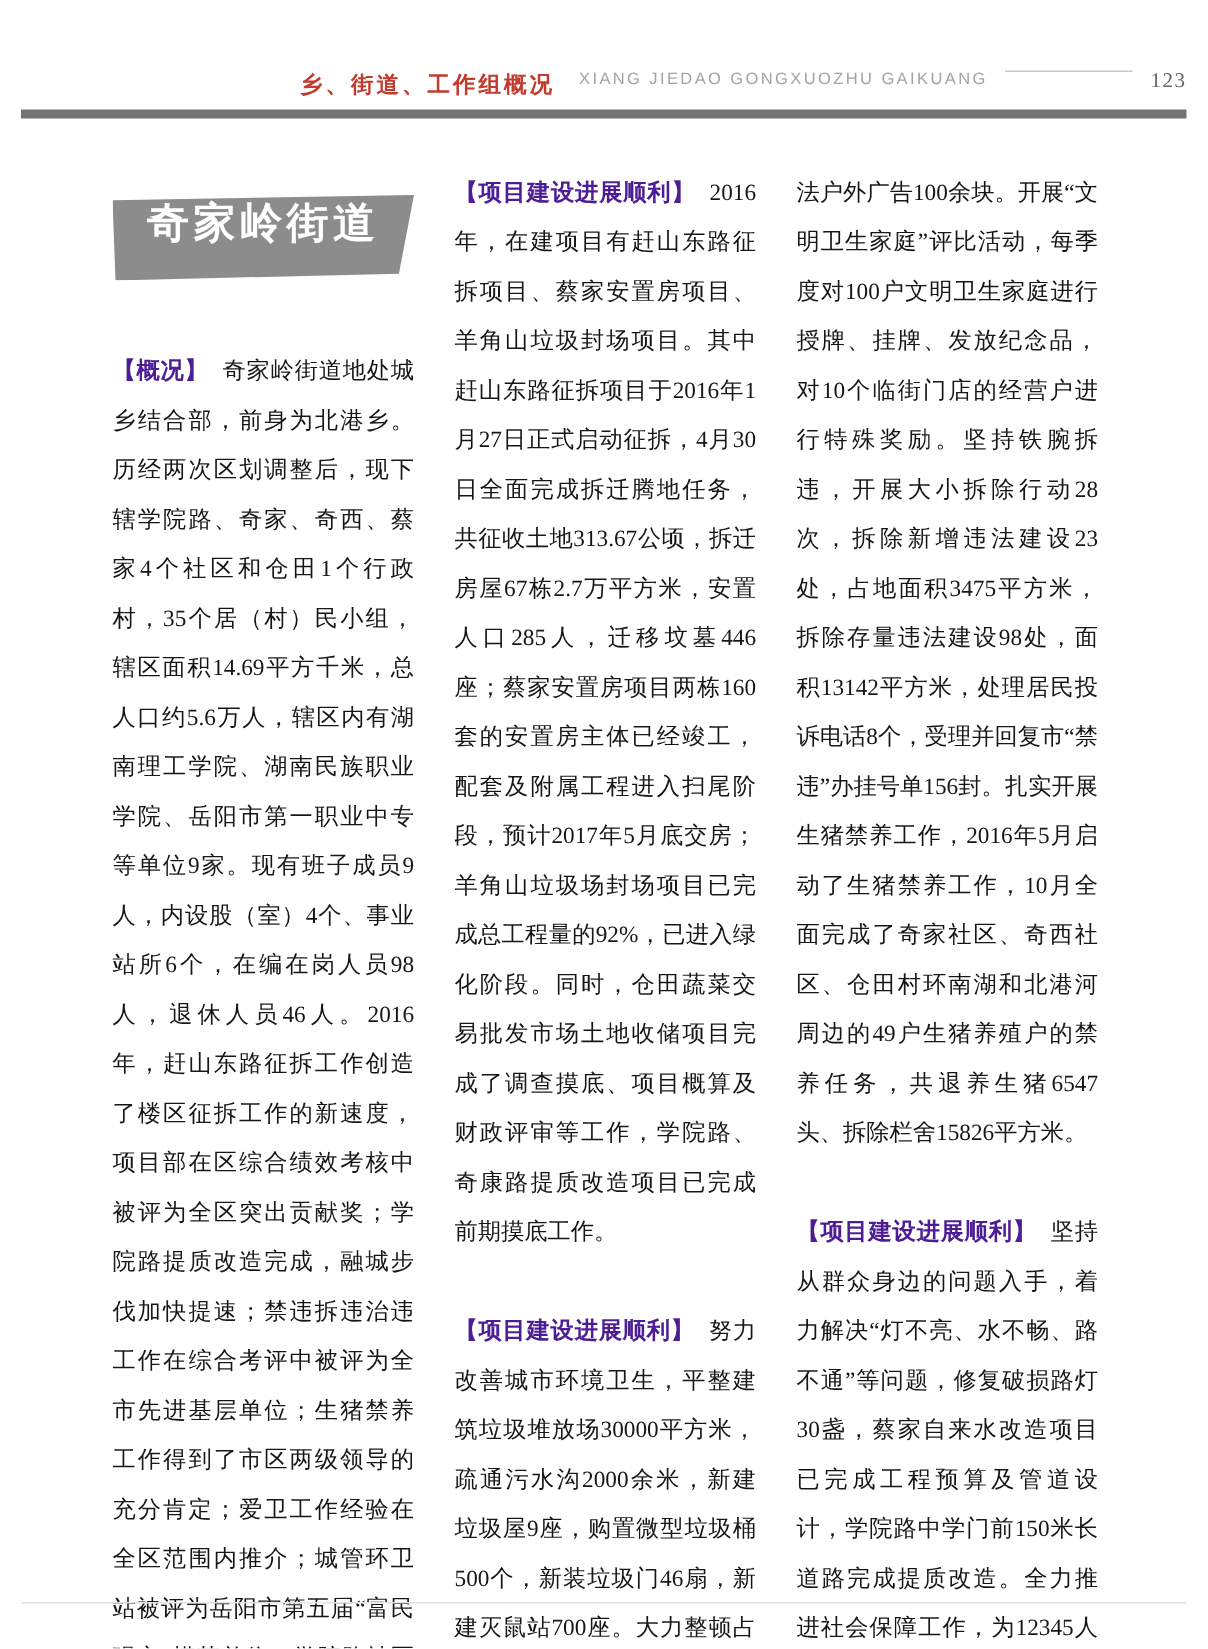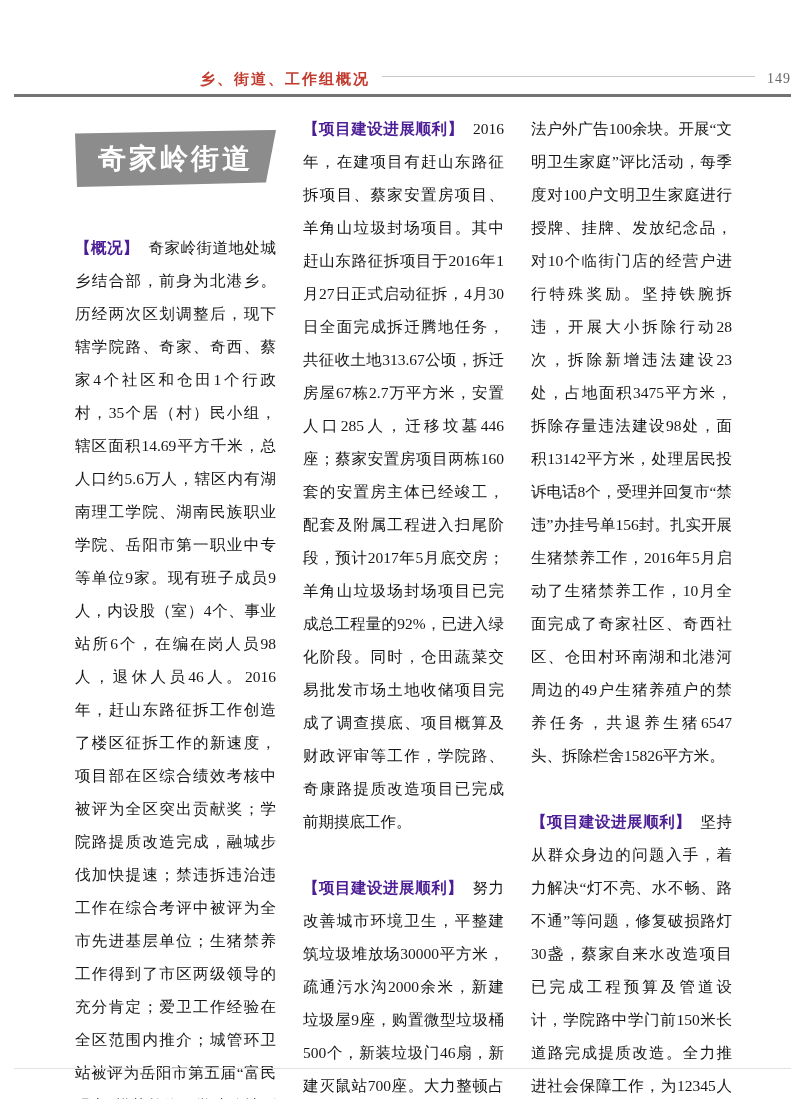"乡、街道、工作组概况" .header { align-items: center -> flex-start; border-bottom: 3px solid #737373 -> 6px solid #737373; top: 68px -> 47px }
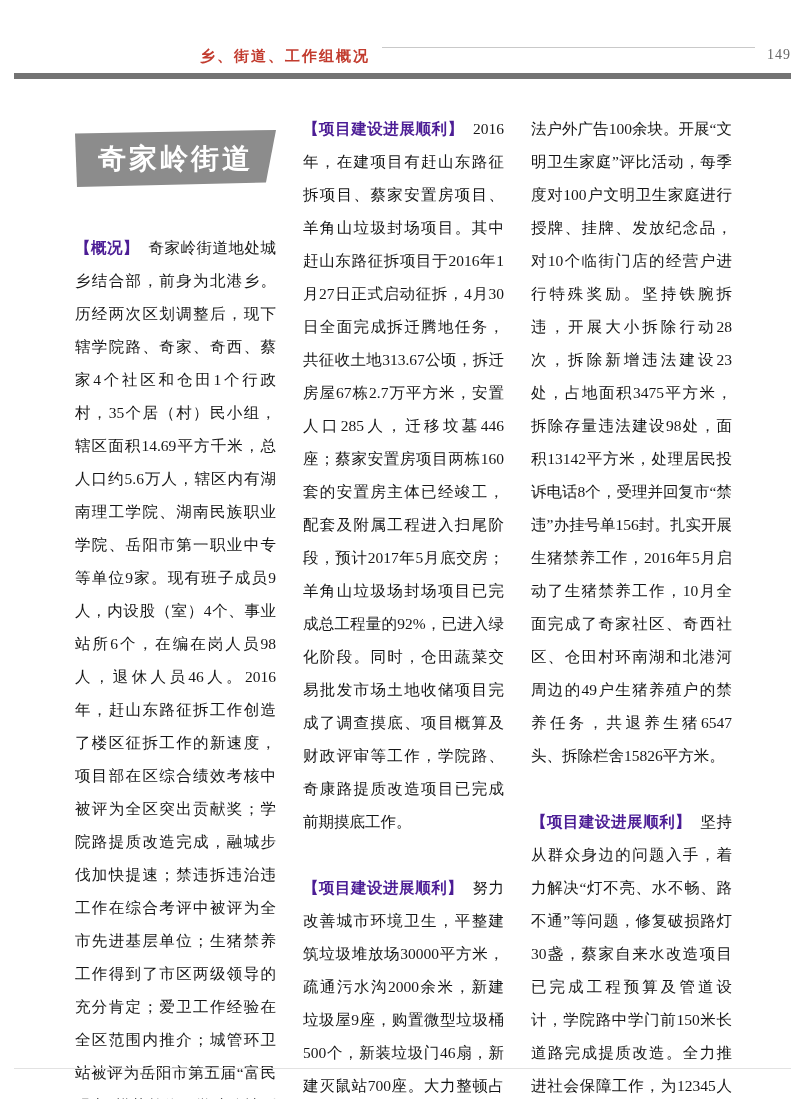"XIANG JIEDAO GONGXUOZHU GAIKUANG" span.header-pinyin { html: none -> <span>XIANG JIEDAO GONGXUOZHU GAIKUANG</span> }
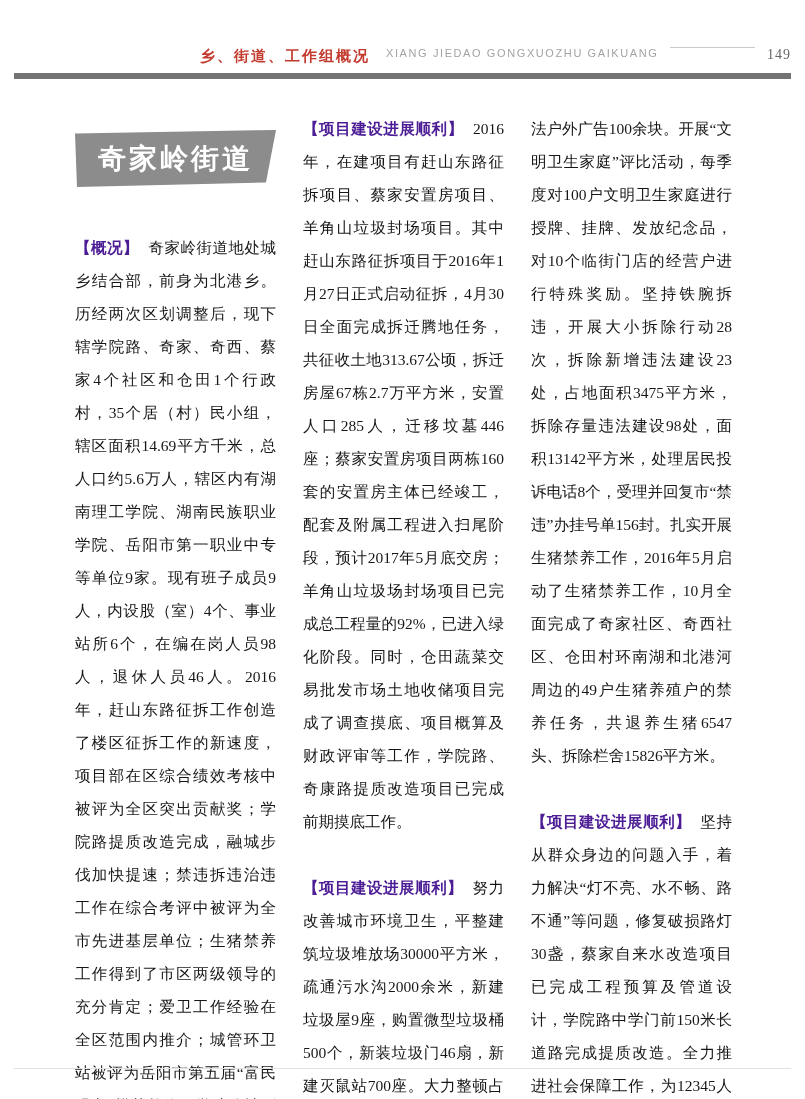"149" span.header-page { text: 149 -> 123 }
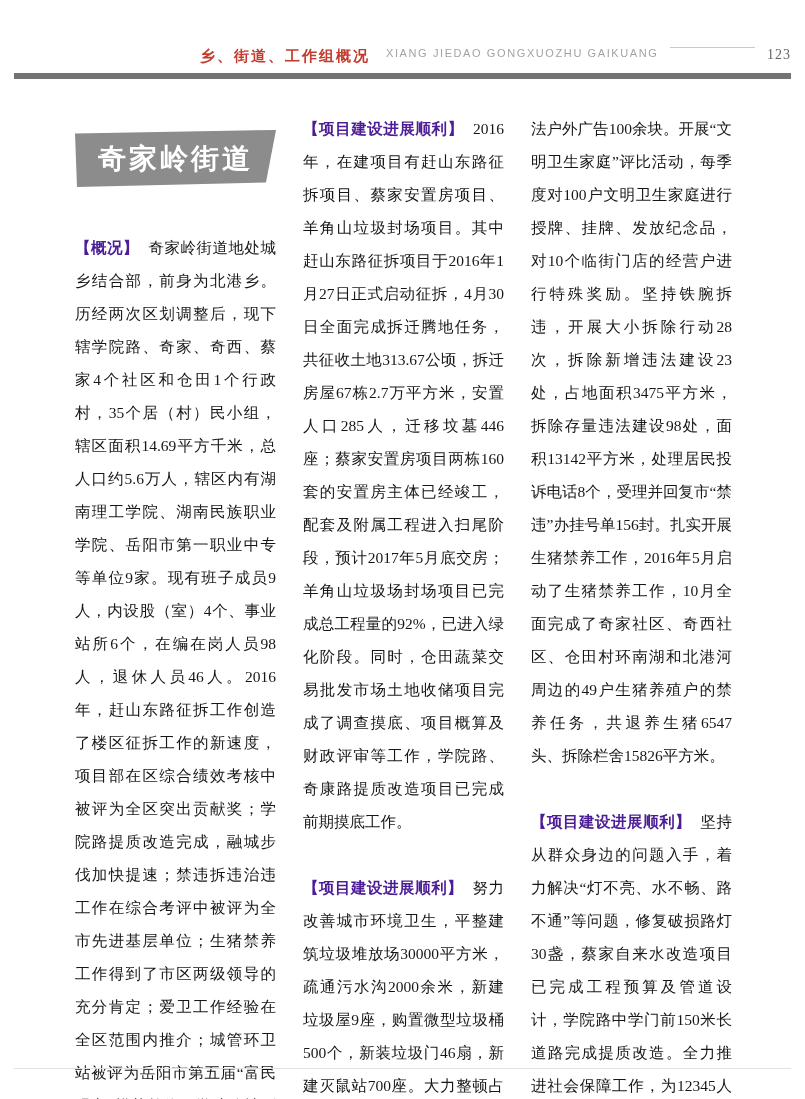"奇家岭街道" .banner { align-items: center -> none }
